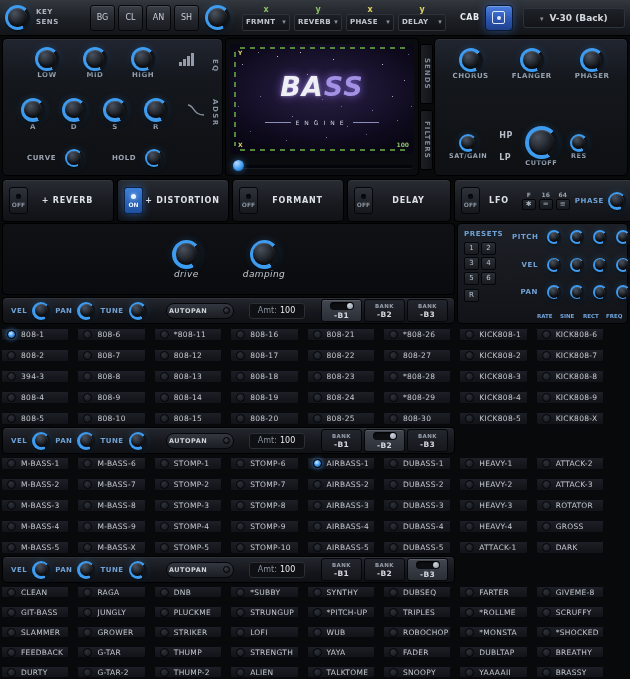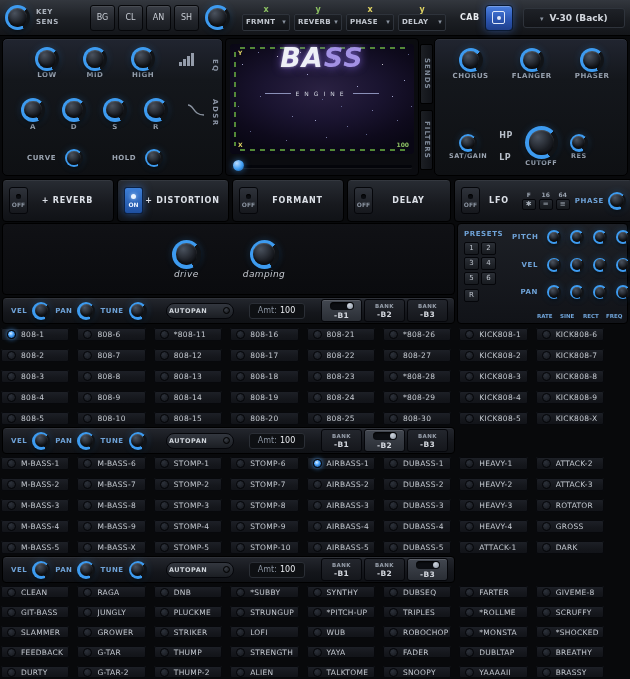"BASS" .logo { justify-content: flex-start -> center }
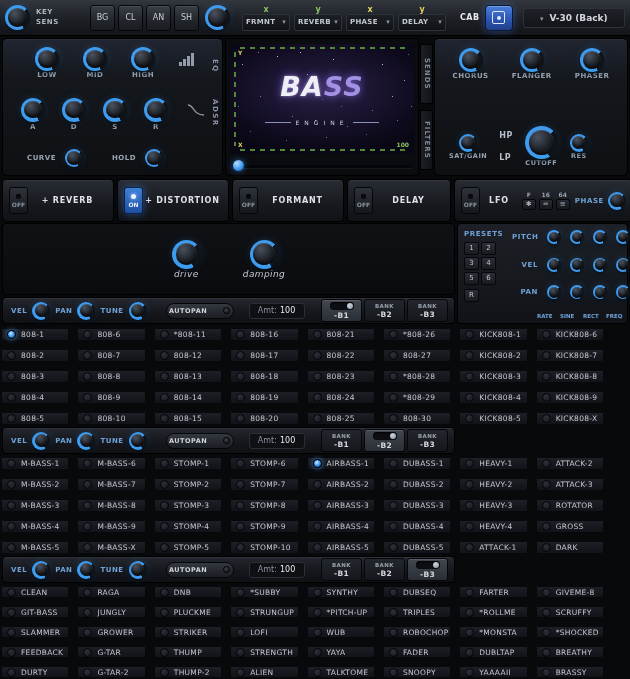"808-3" span.cell-label { text: 808-3 -> 394-3 }
